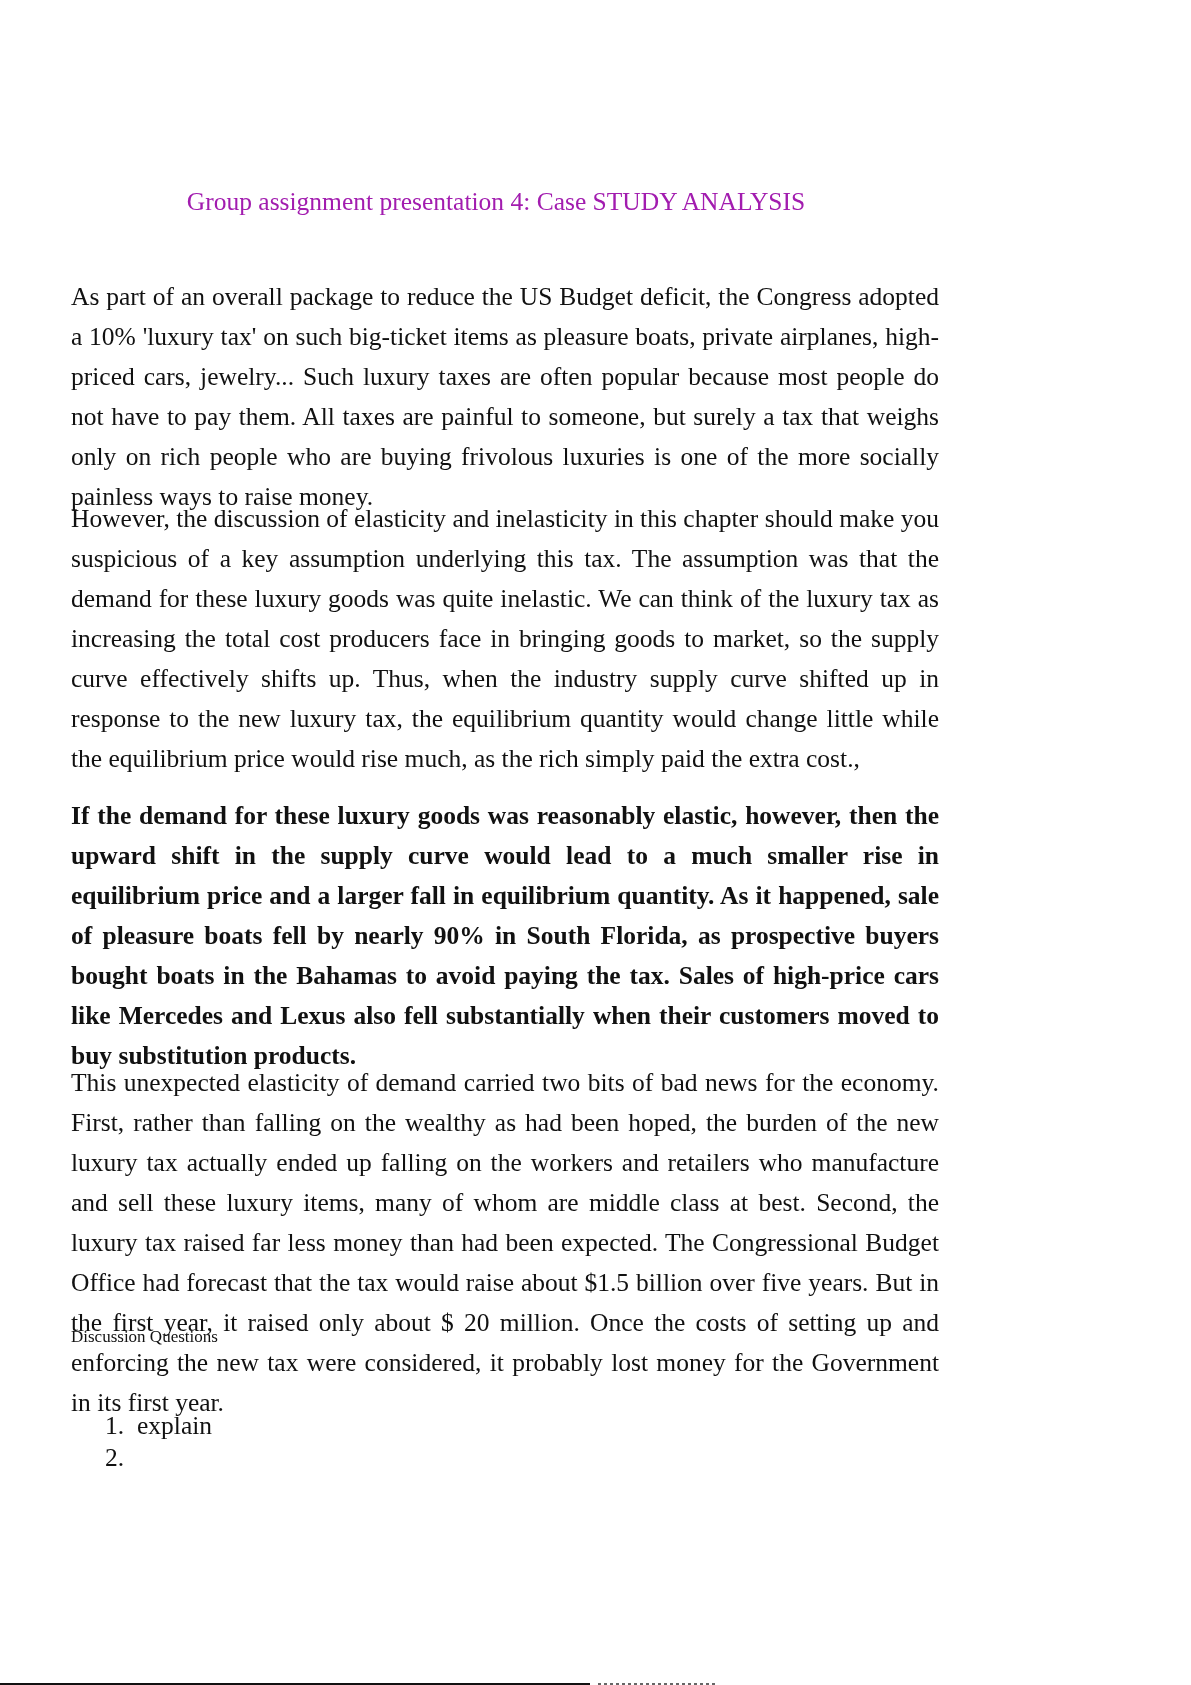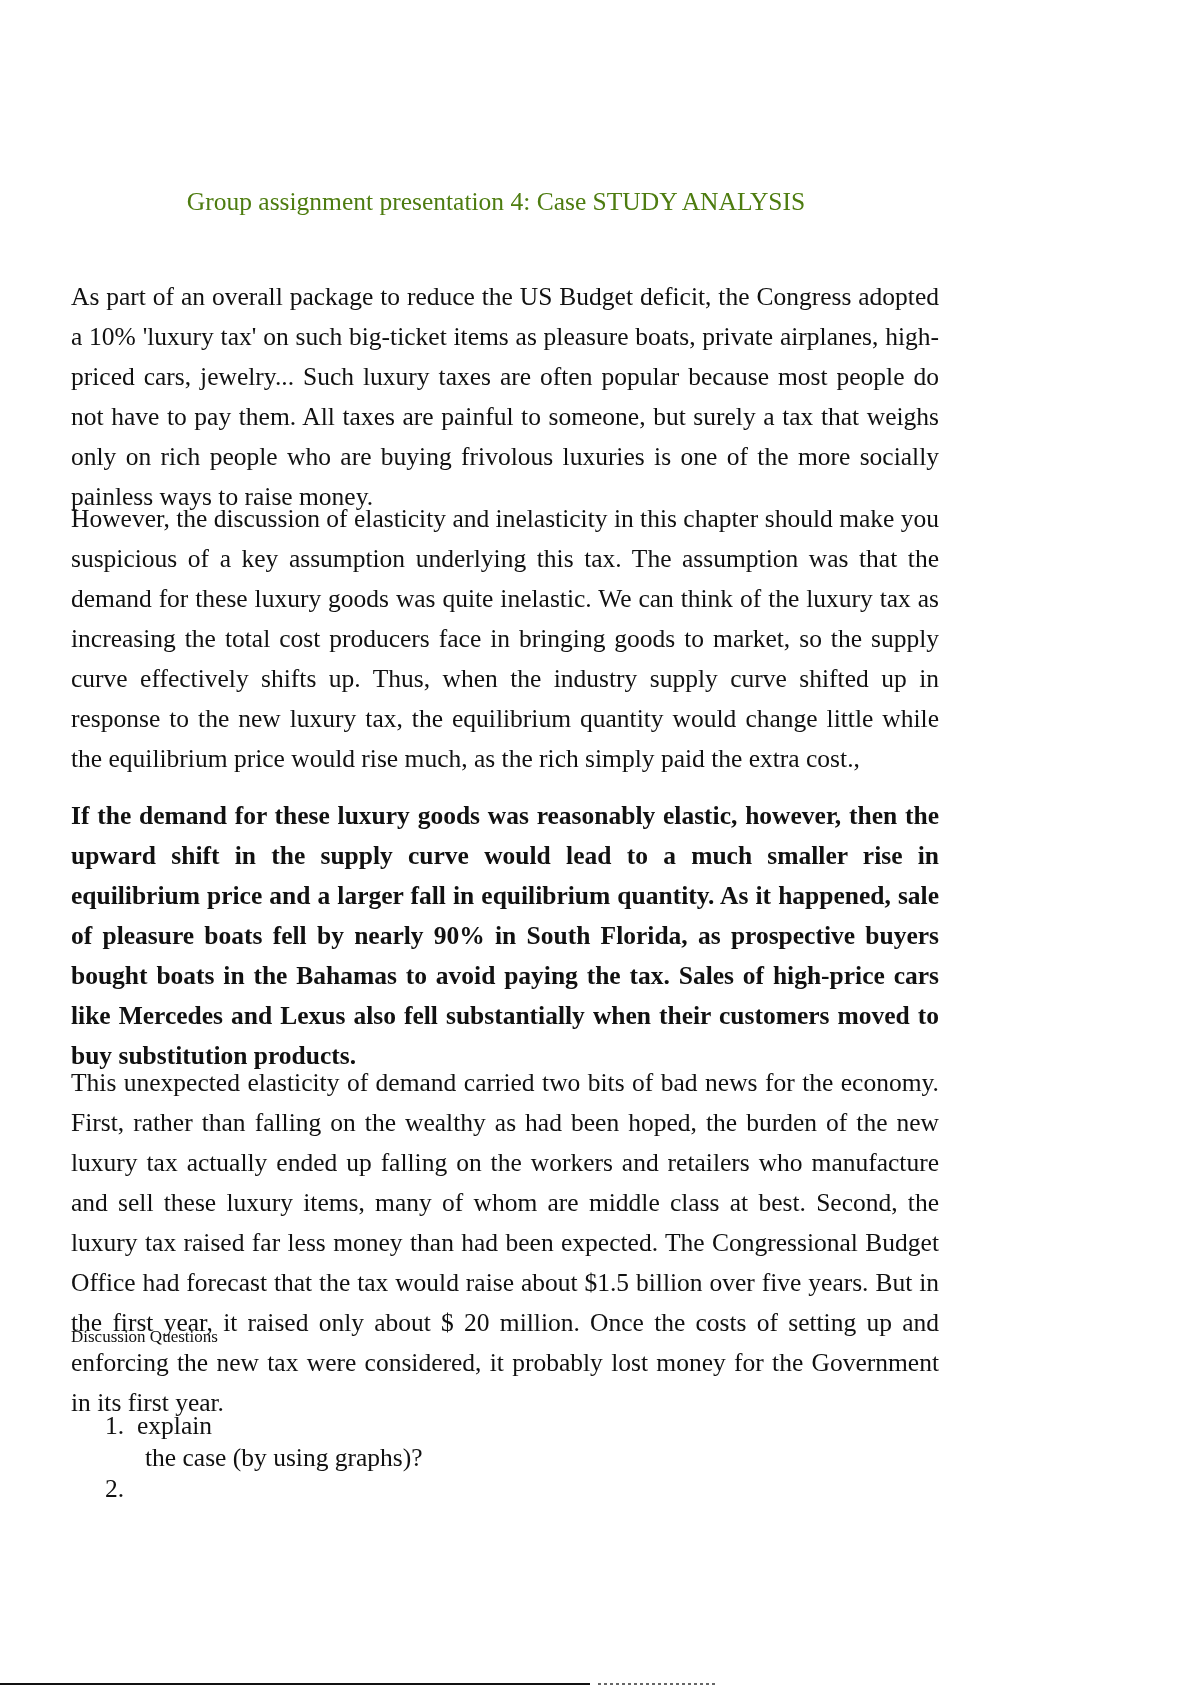"Group assignment presentation 4: Case" .title-block { color: #4d7c0f -> #a21caf }
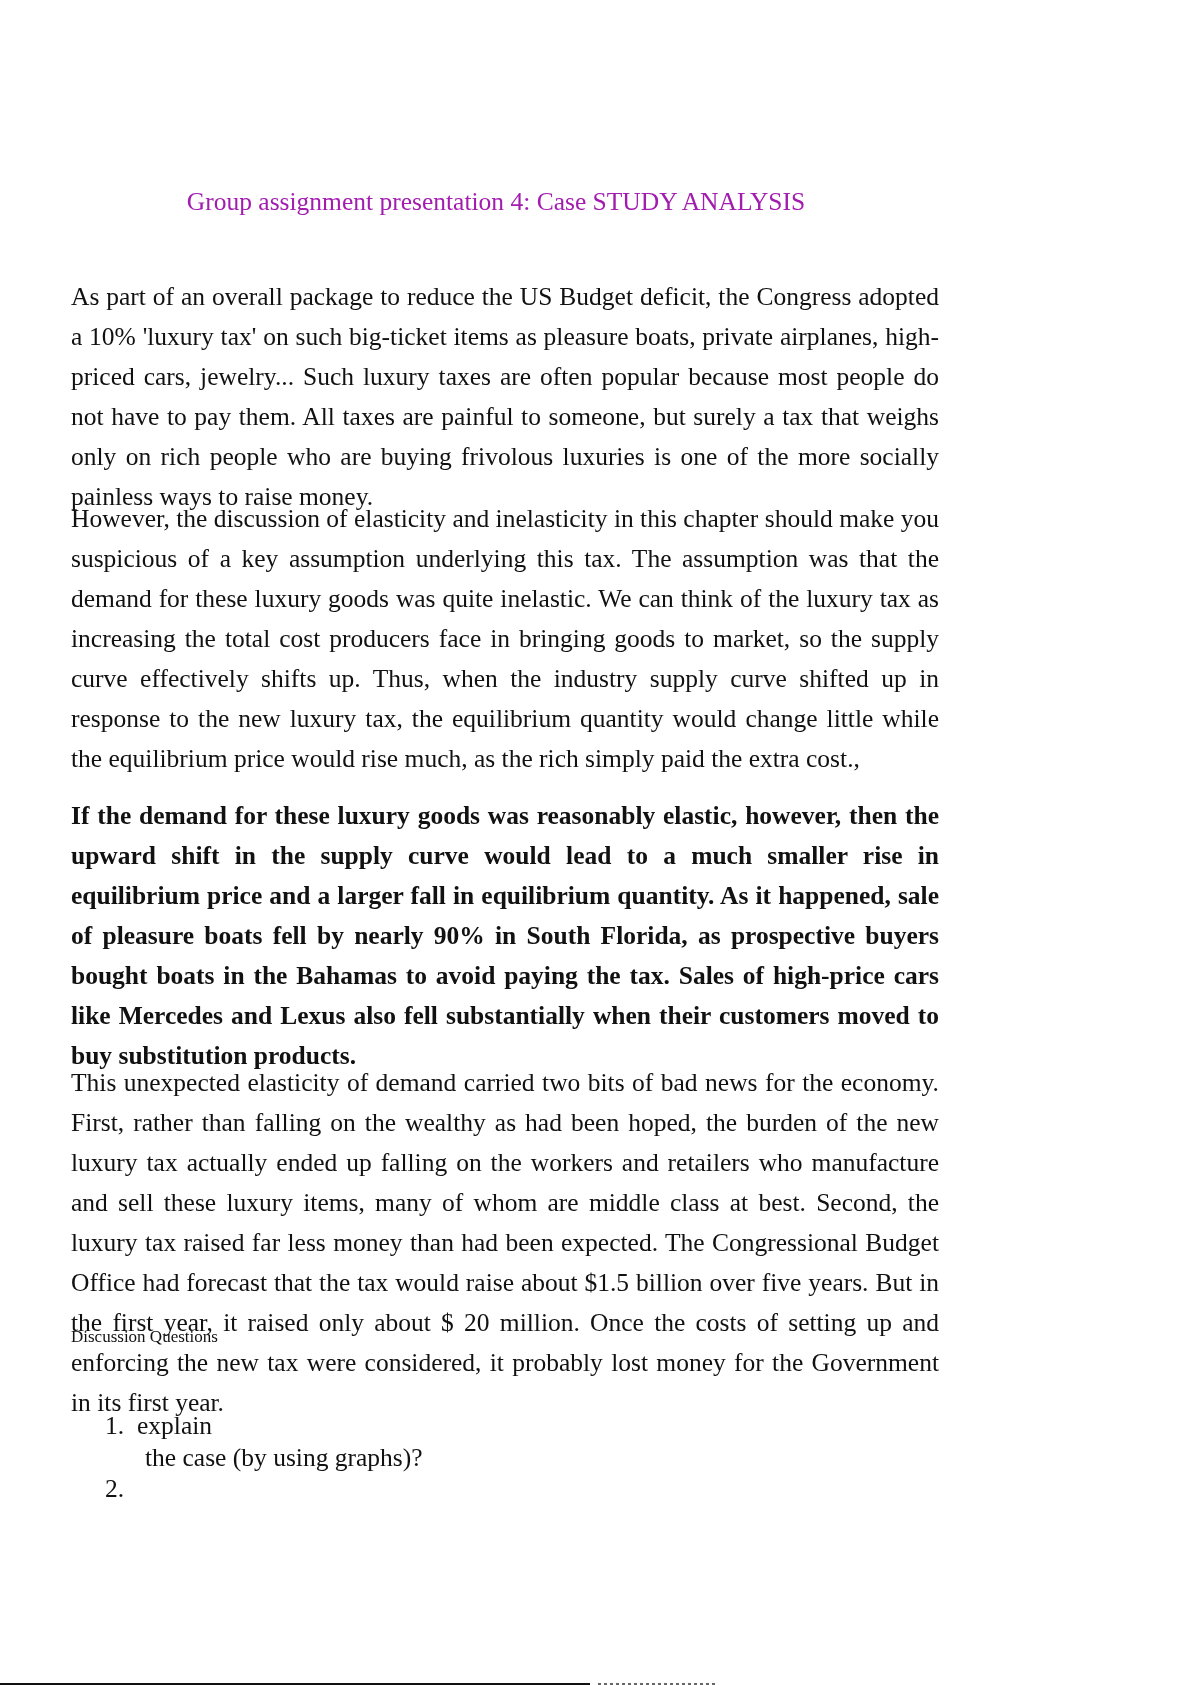"the case (by using graphs)?" span.q1-line3 { html: <span>the case (by using graphs)?</span> -> none }
